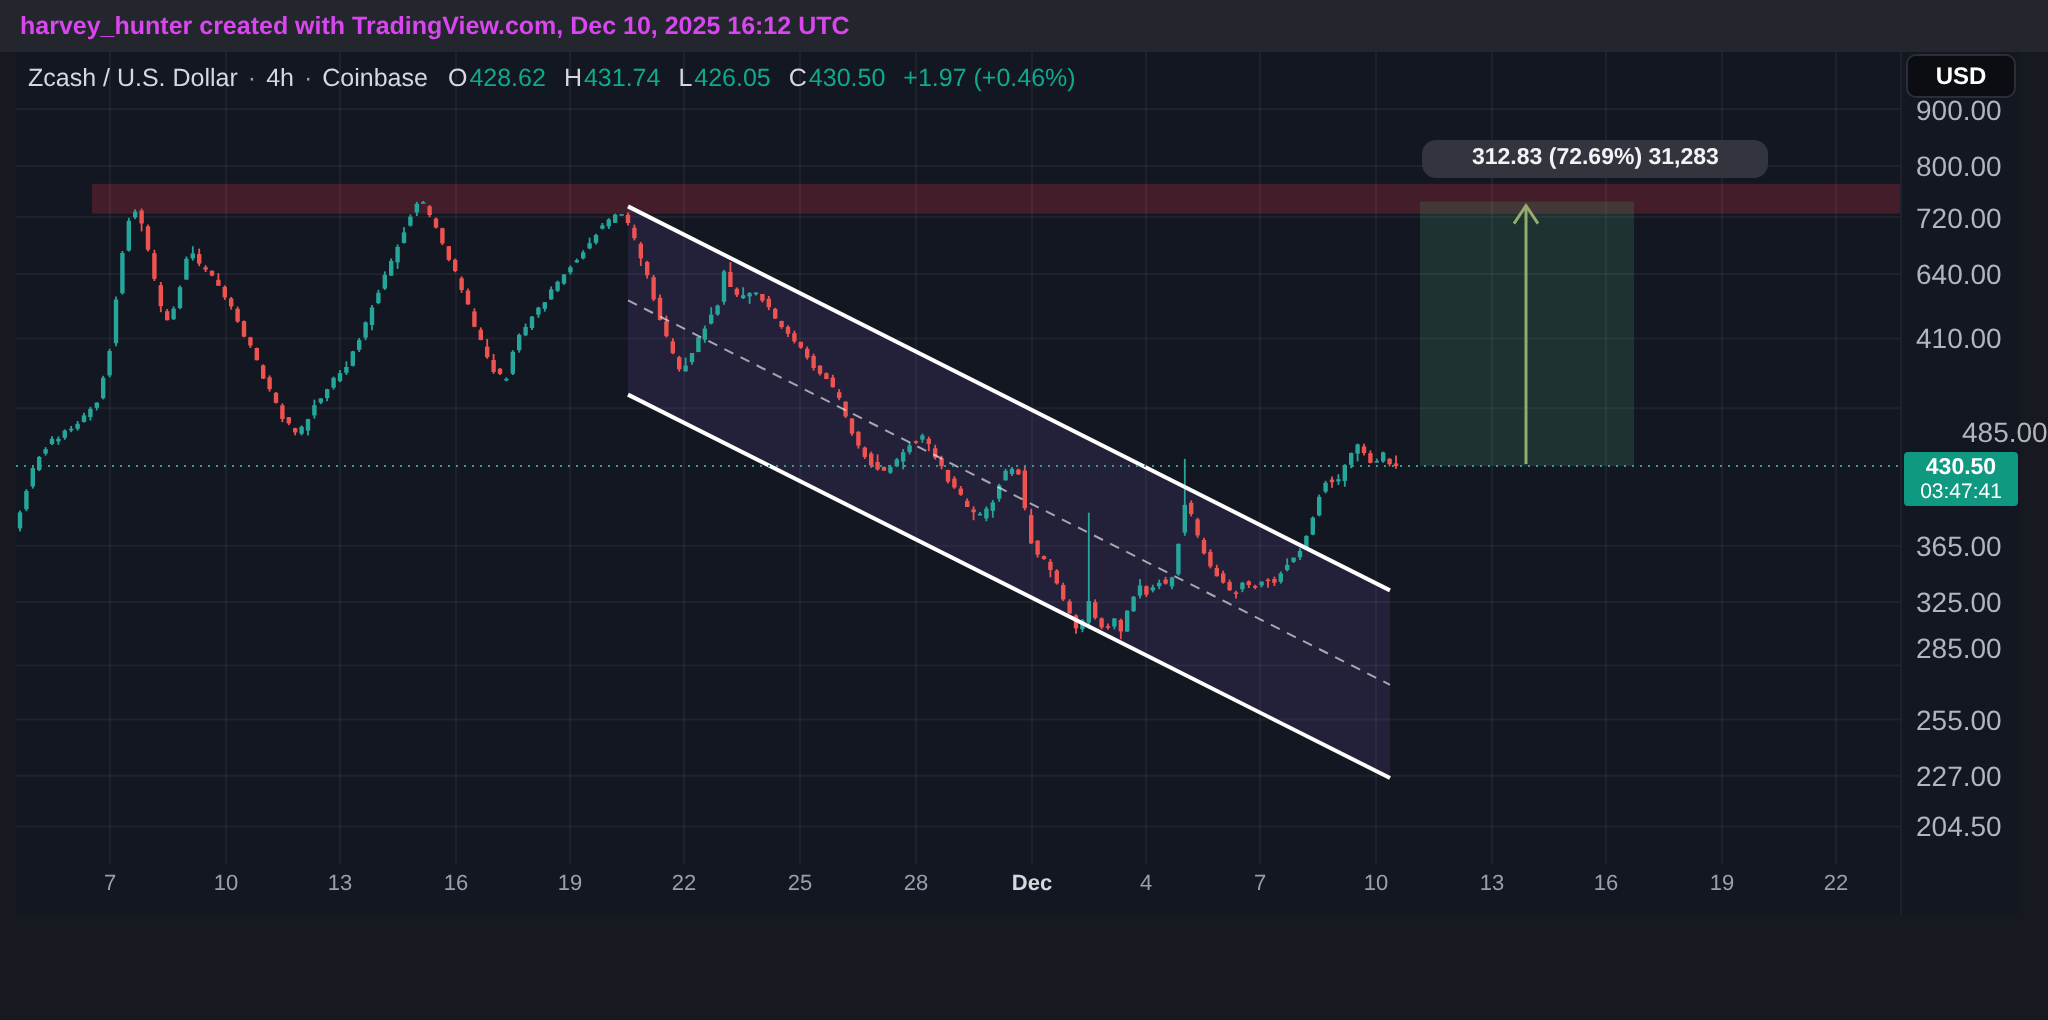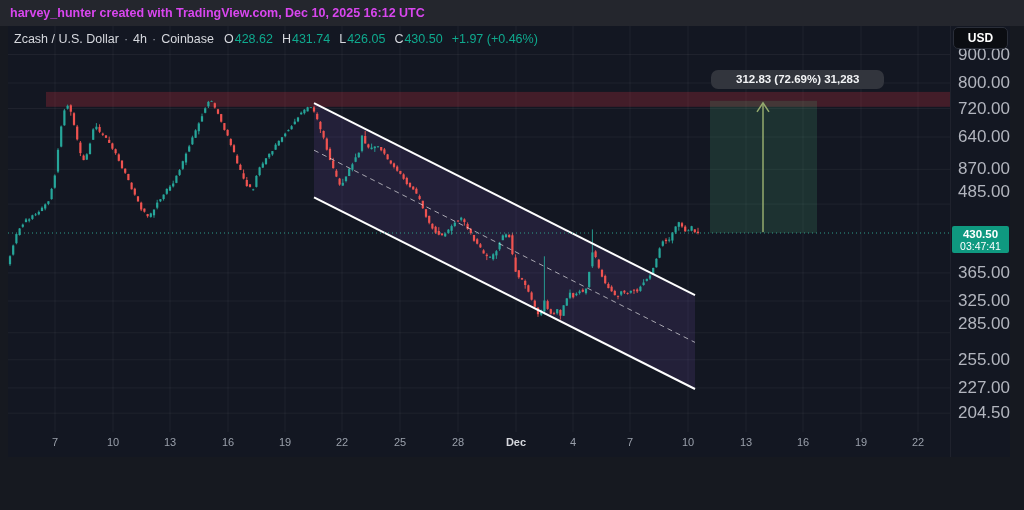"900.00" .price-label { font-size: 17px -> 14px }
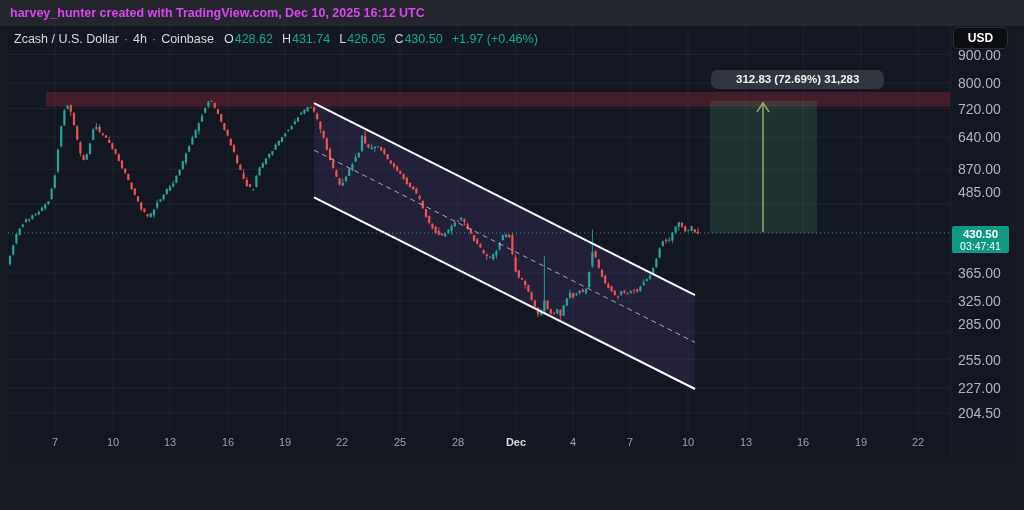"870.00" div.price-label { text: 870.00 -> 410.00 }
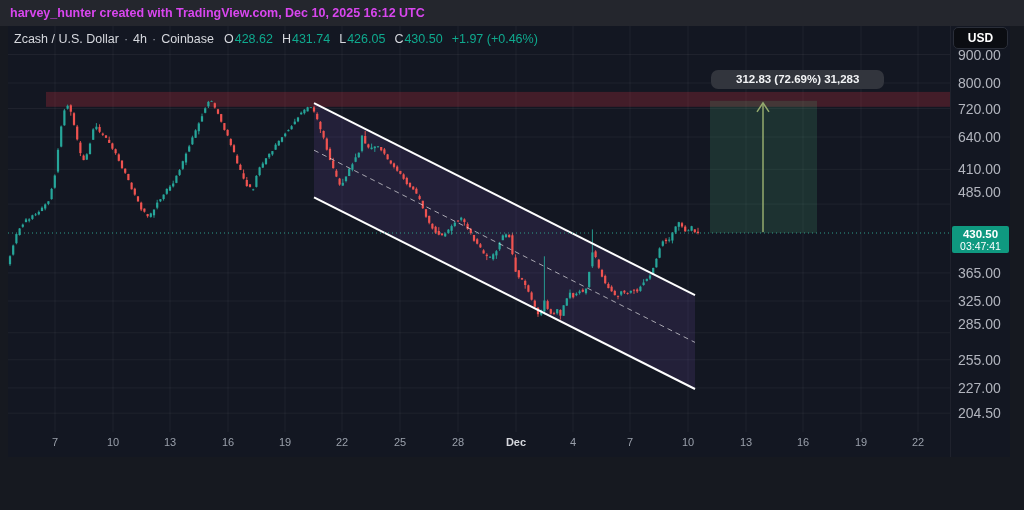"485.00" div.price-label { margin-left: none -> 23px; top: 159px -> 183px }
